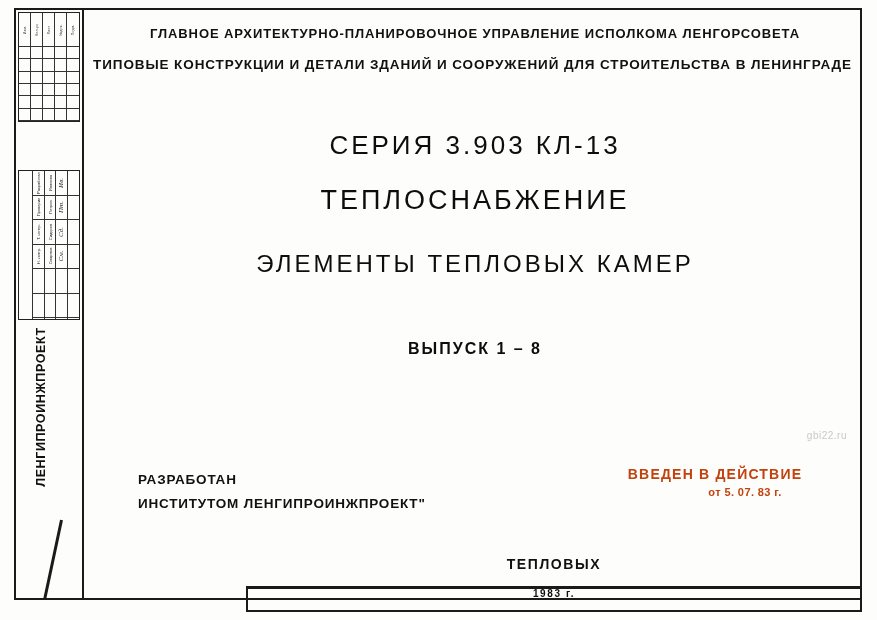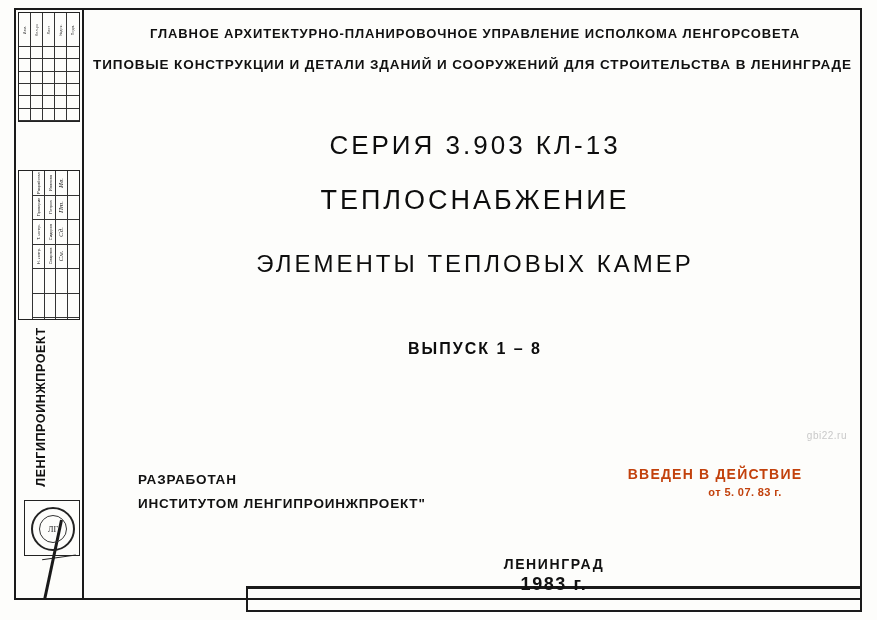"ЛГ" div.stamp-seal-box { html: <div> <div> <div>ЛГ</div> <div></div> </div> </div> -> none }
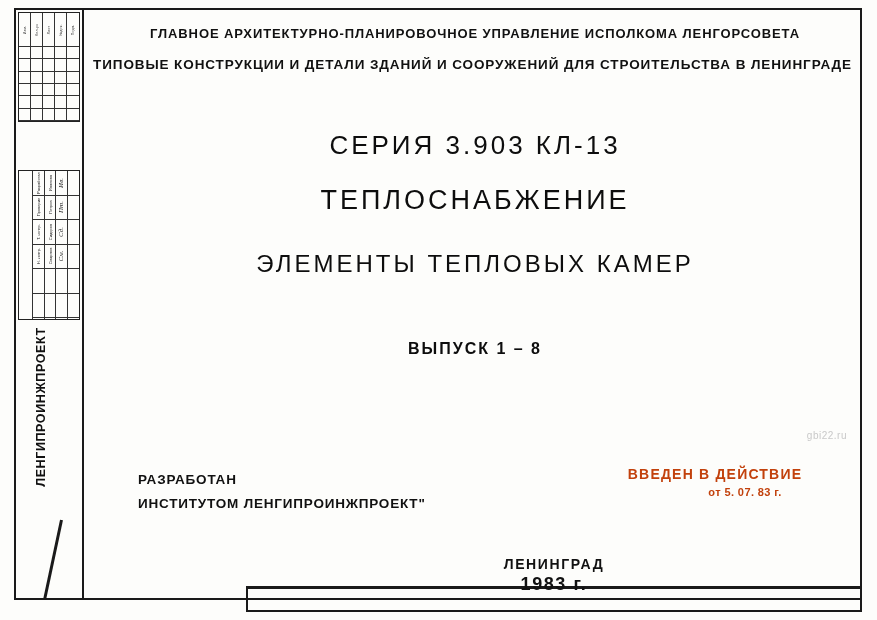"ЛЕНИНГРАД" div.footer-city { text: ЛЕНИНГРАД -> ТЕПЛОВЫХ }
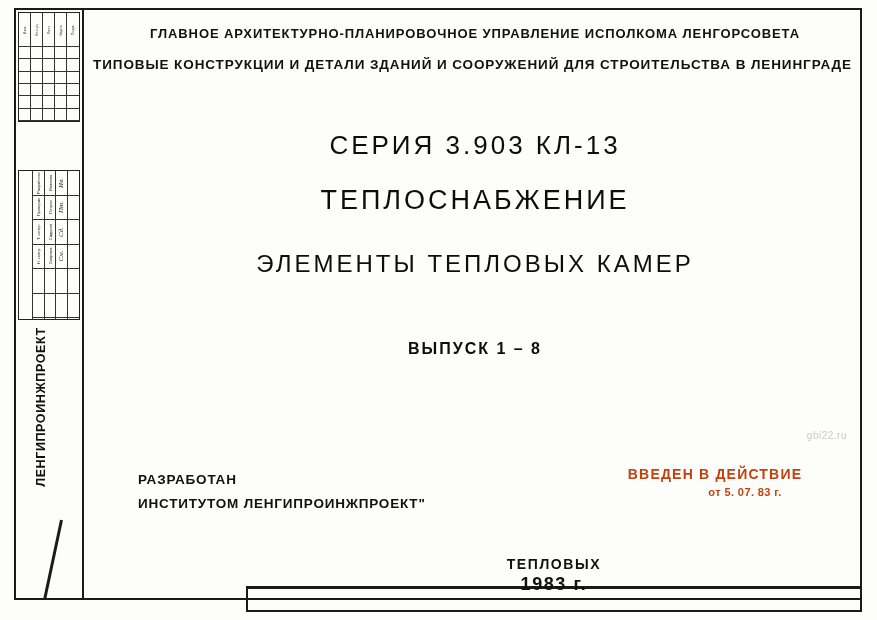"1983 г." .footer-year { font-size: 18px -> 10px; margin-top: 2px -> 16px }
